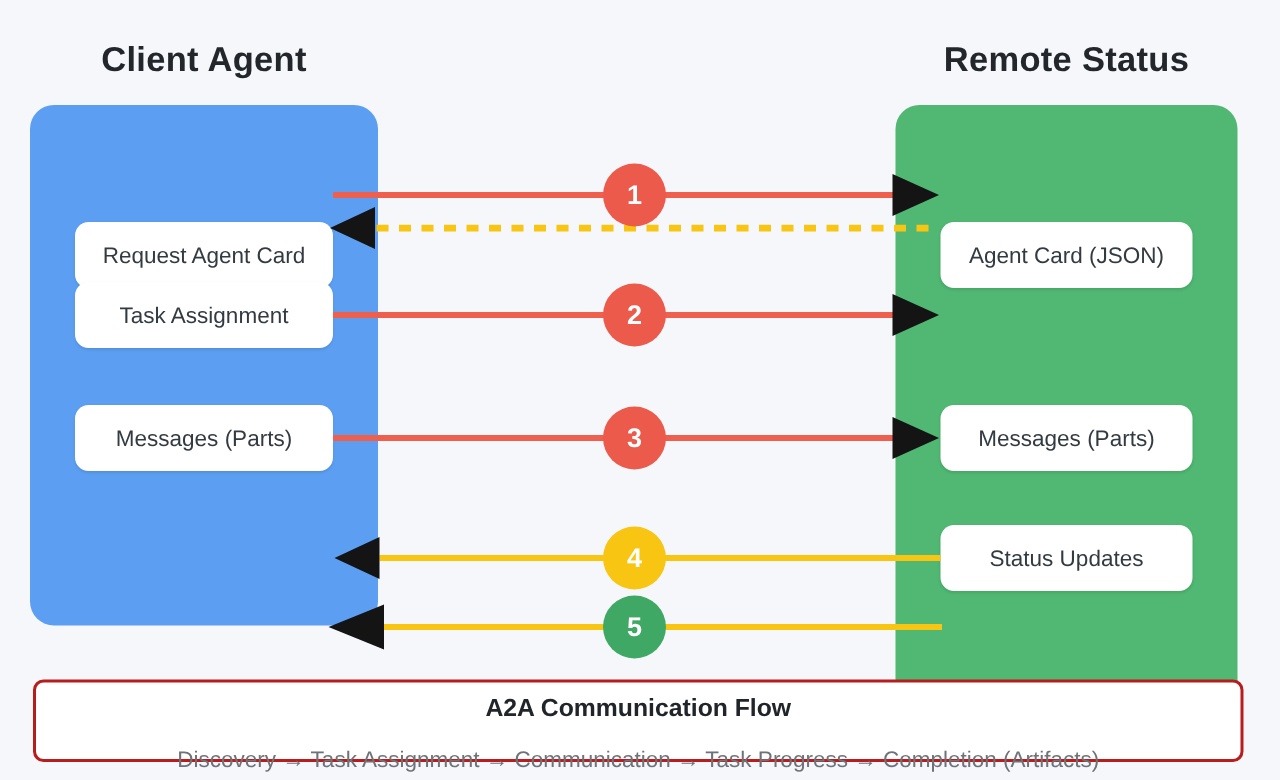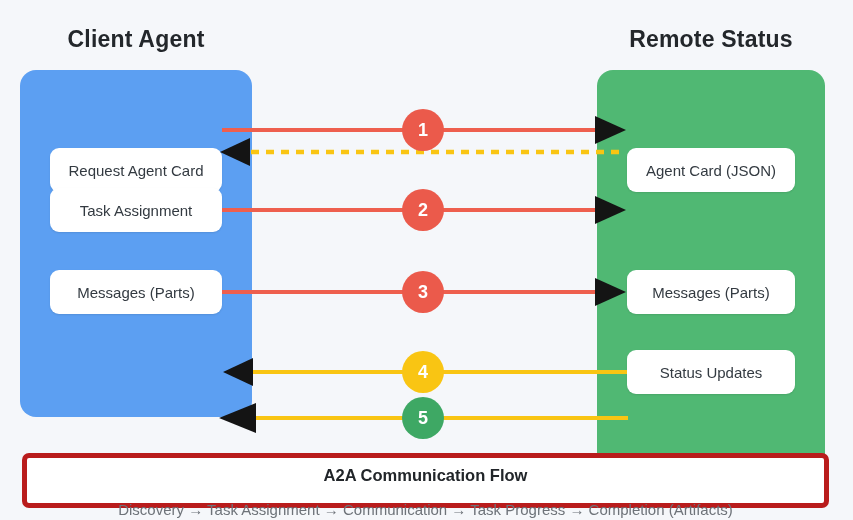"A2A Communication Flow" .footer { border: 5px solid #b91c1c -> 2px solid #b91c1c }
